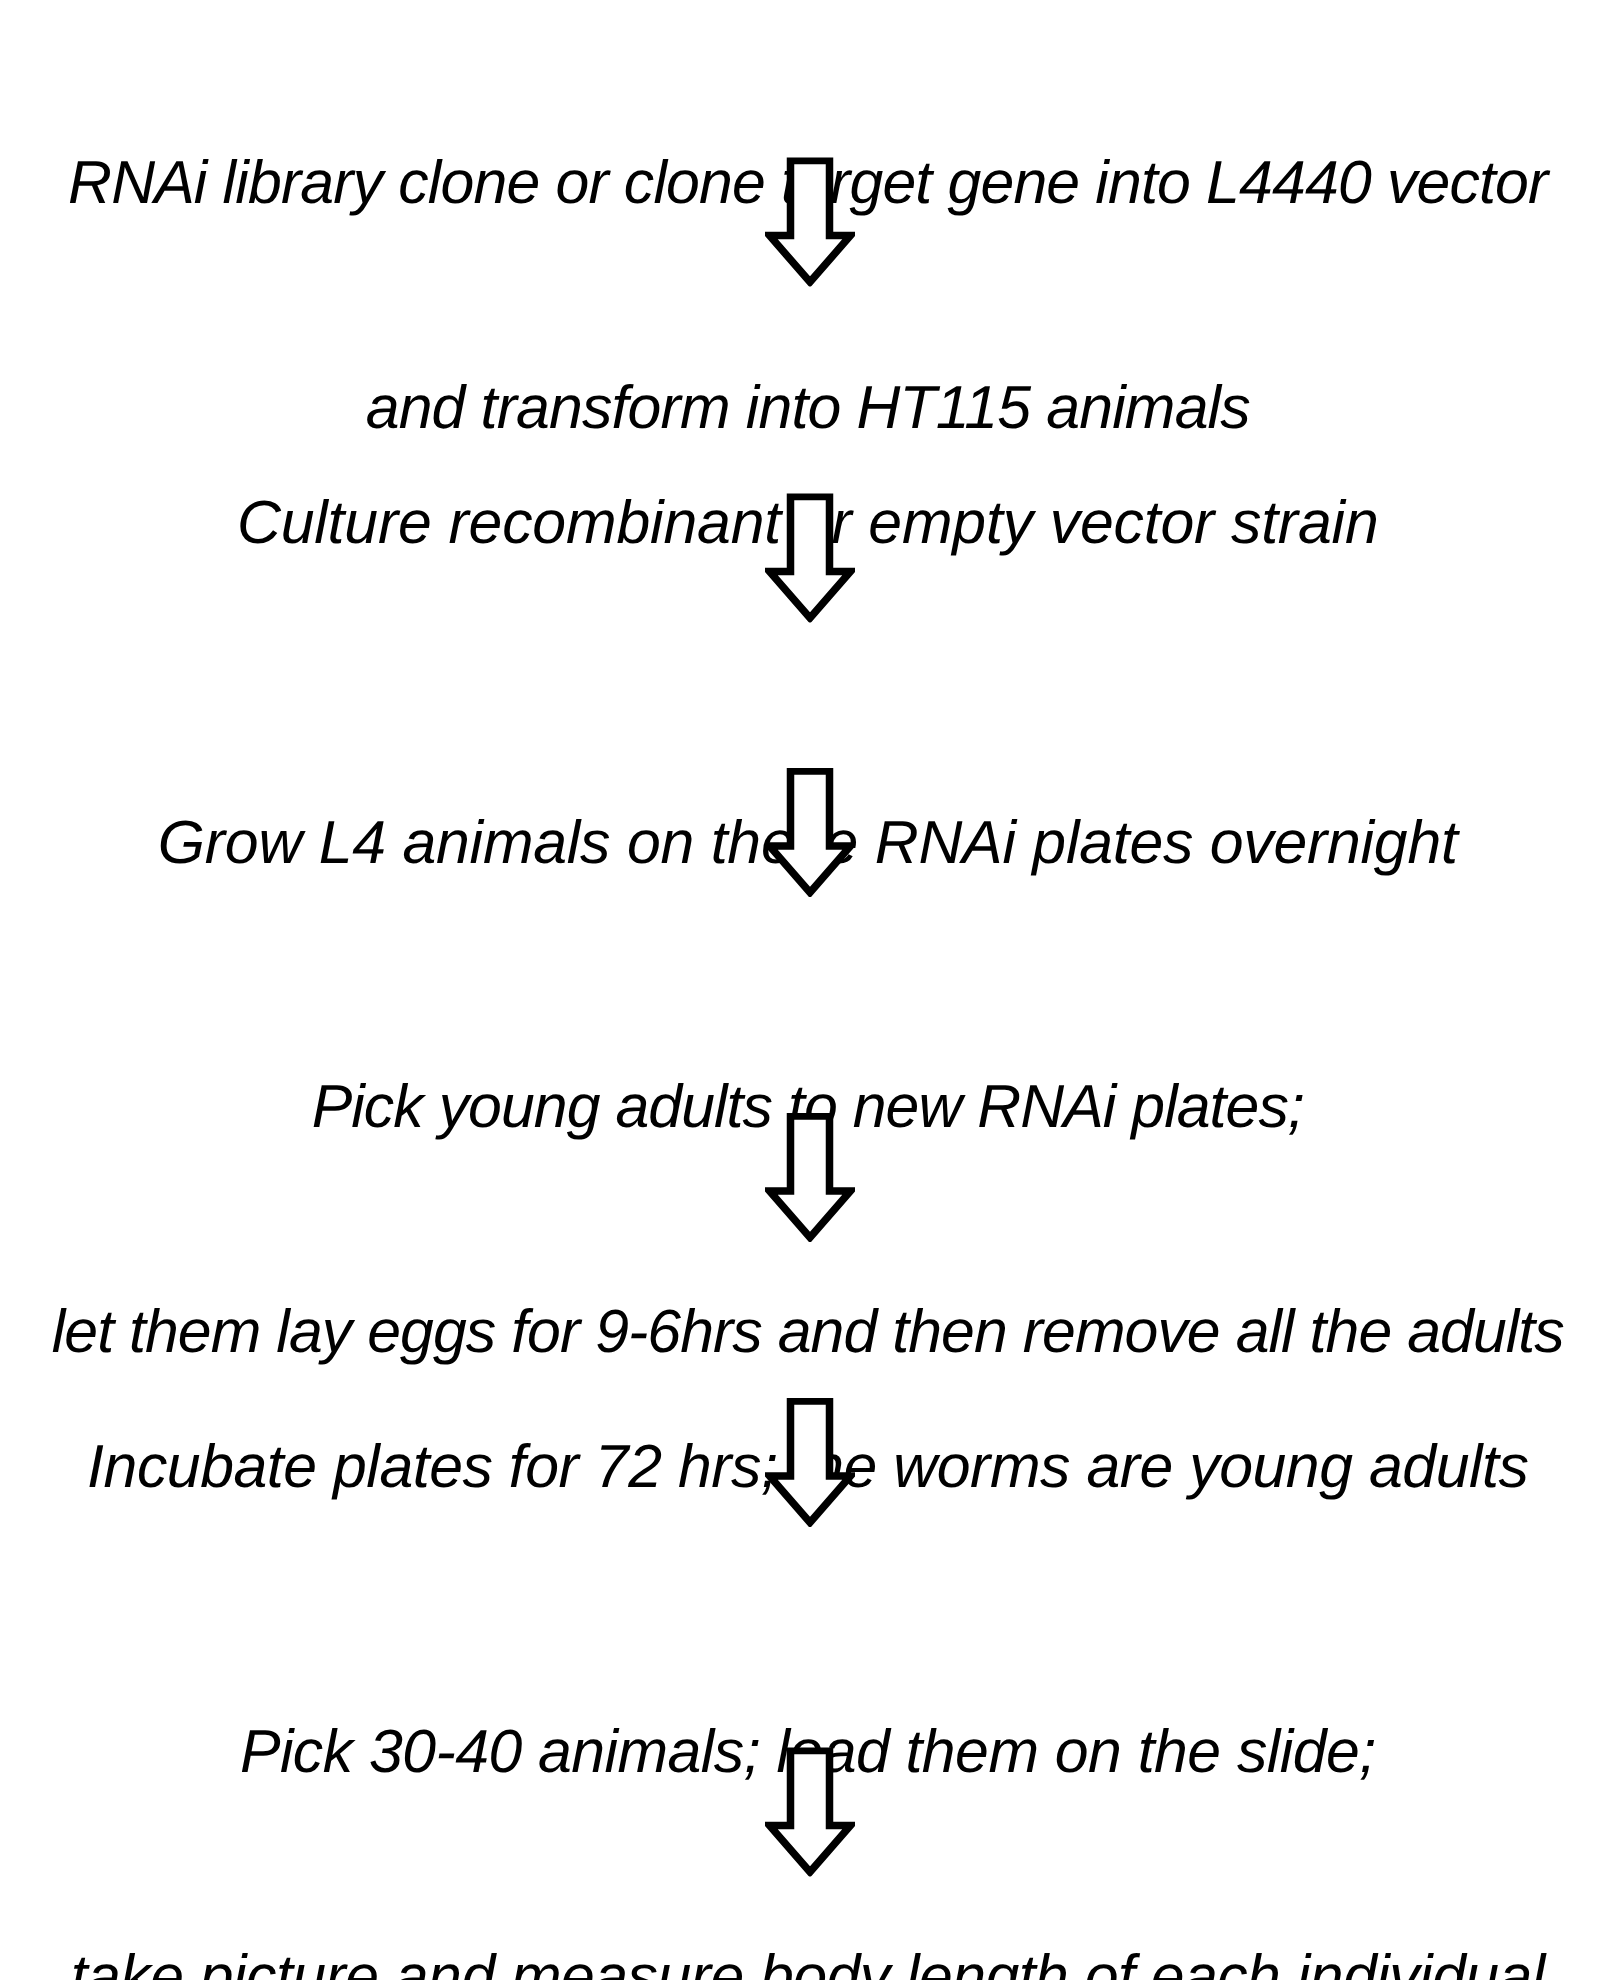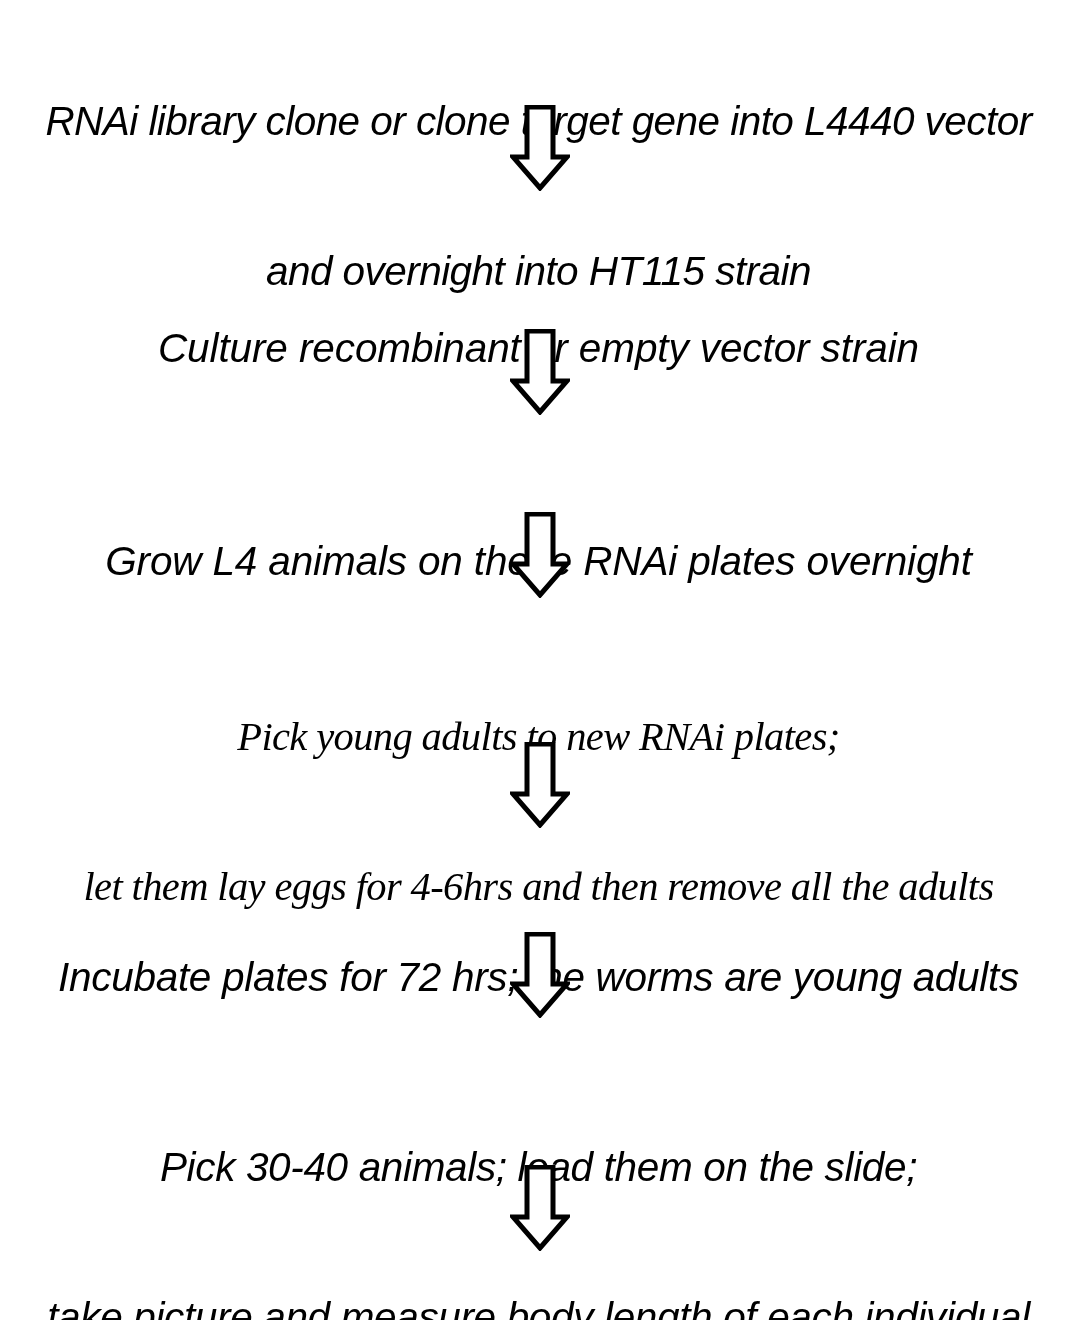"and overnight into HT115 strain" span.ln { text: overnight into HT115 strain -> transform into HT115 animals }
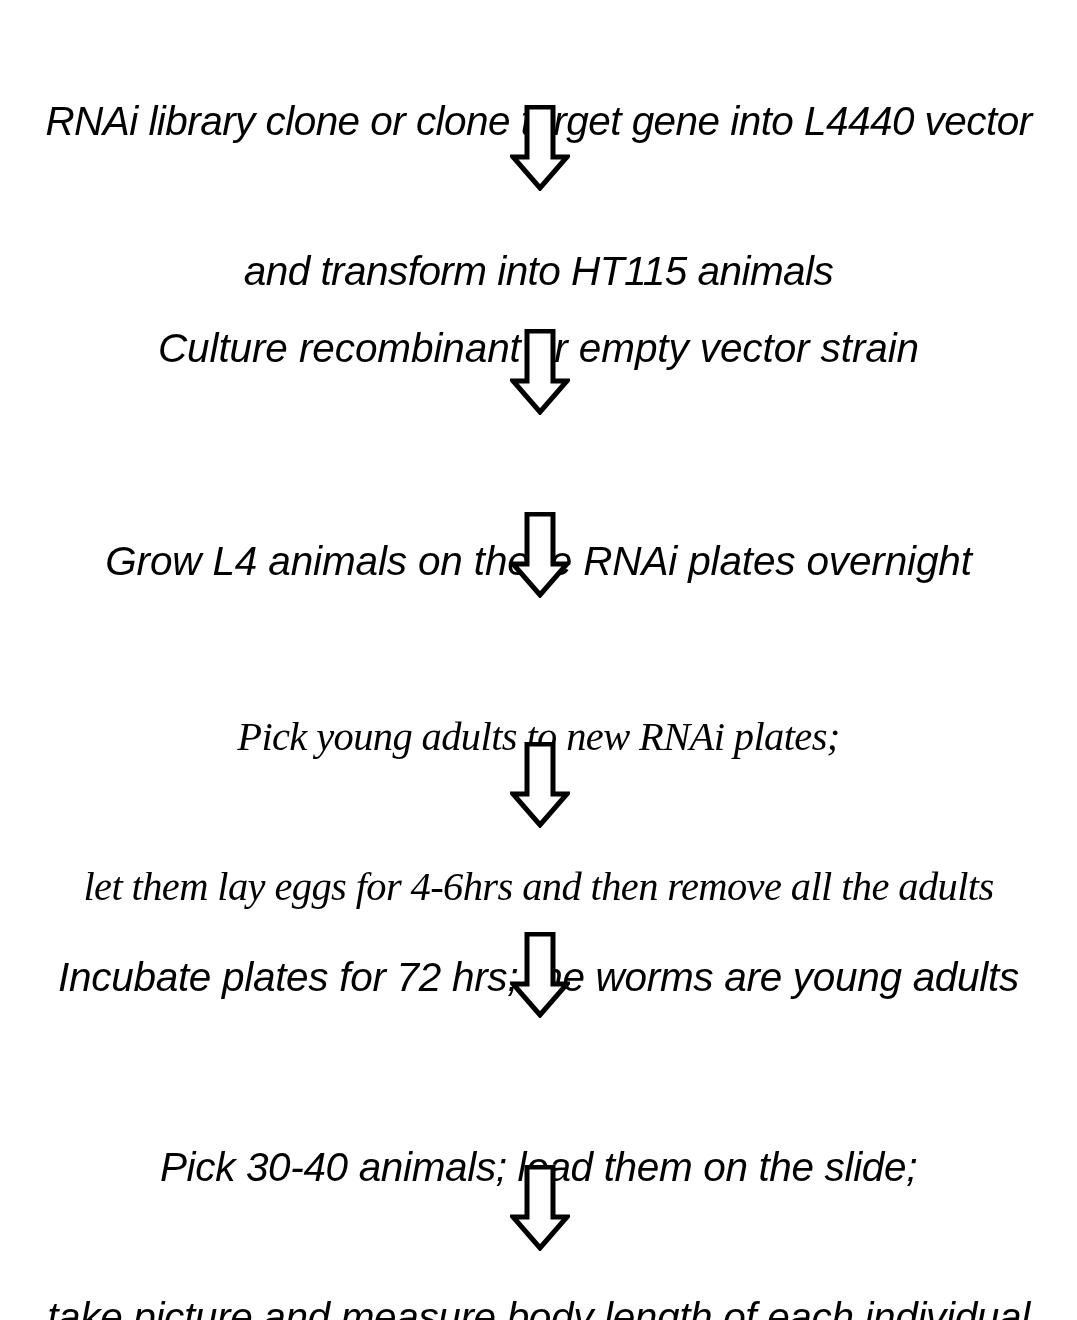"Pick young adults to new" .s4 { font-family: Liberation Serif, serif -> none }
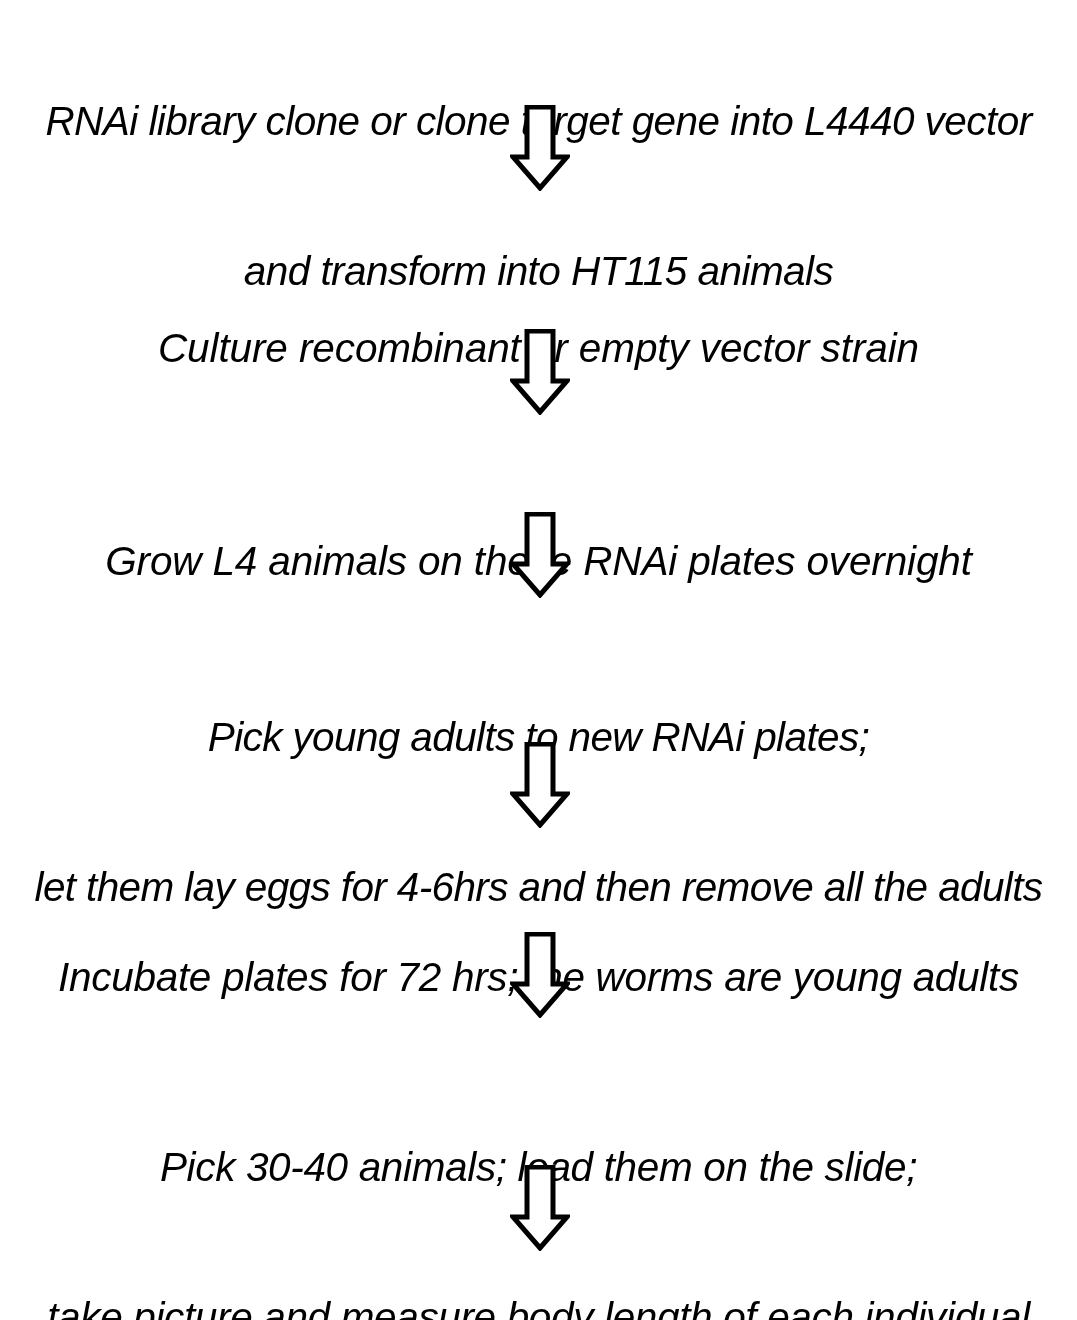"let them lay eggs for" span.ln { text: 4-6hrs -> 9-6hrs }
